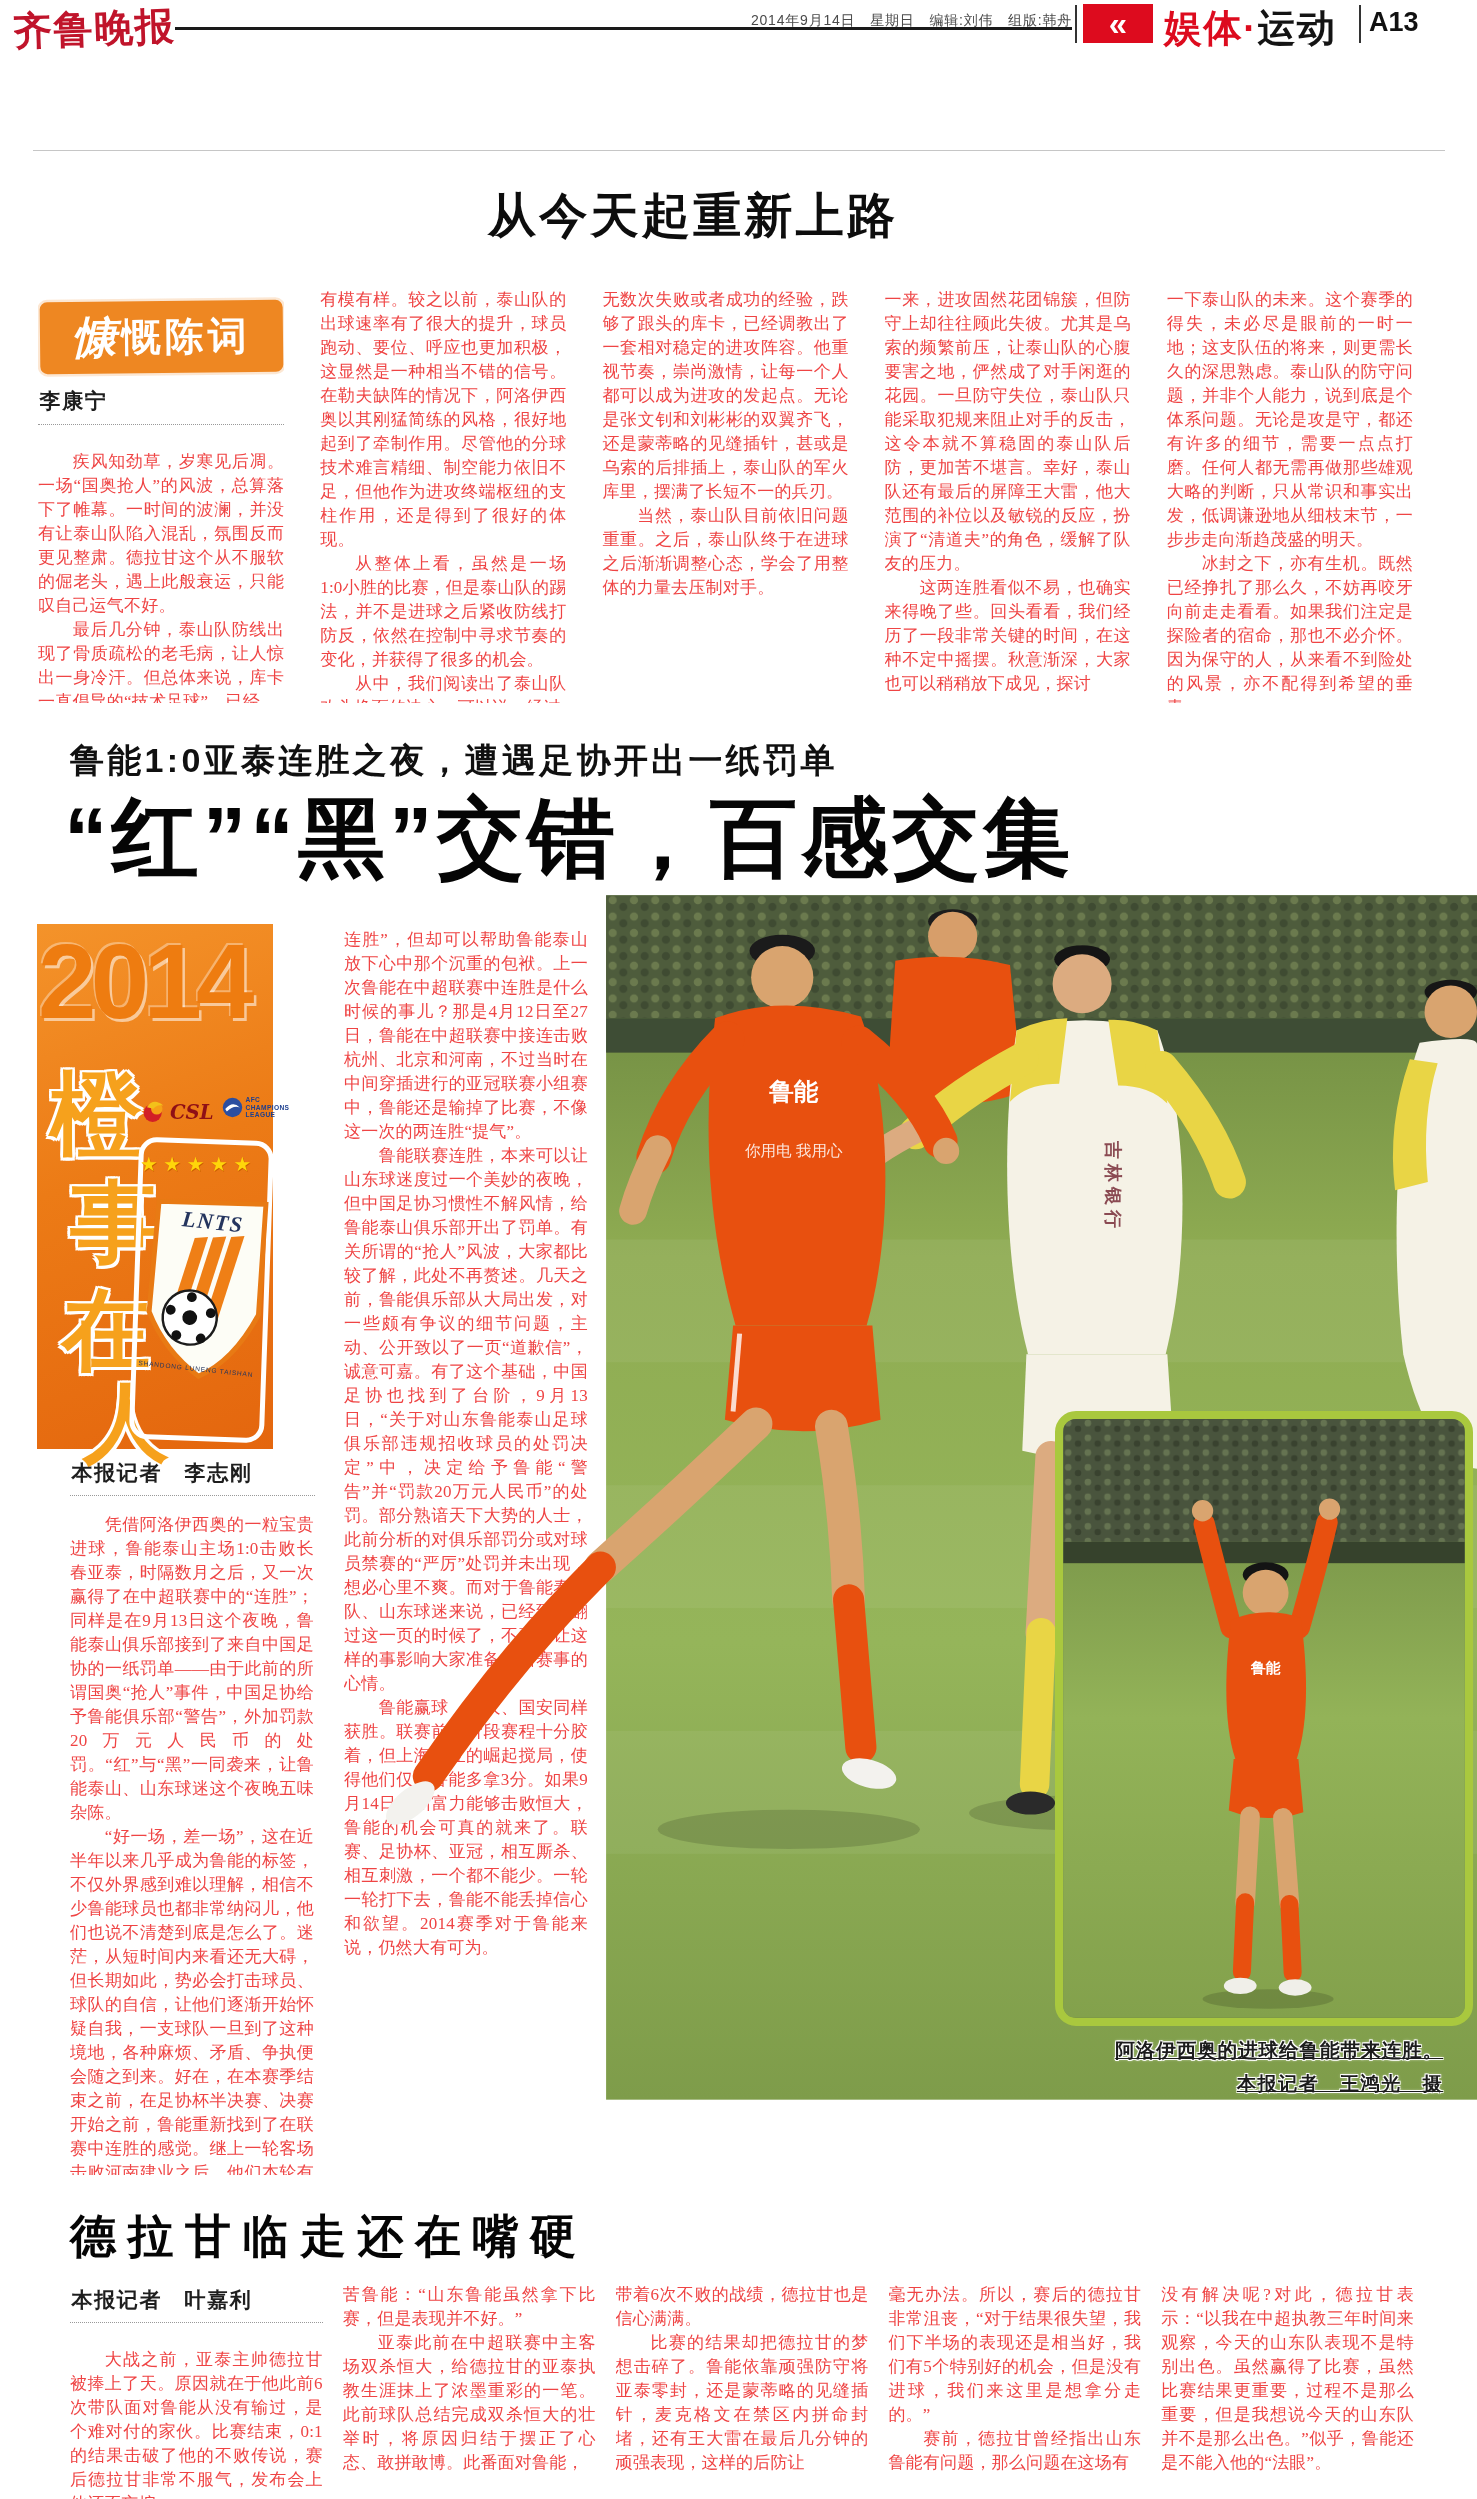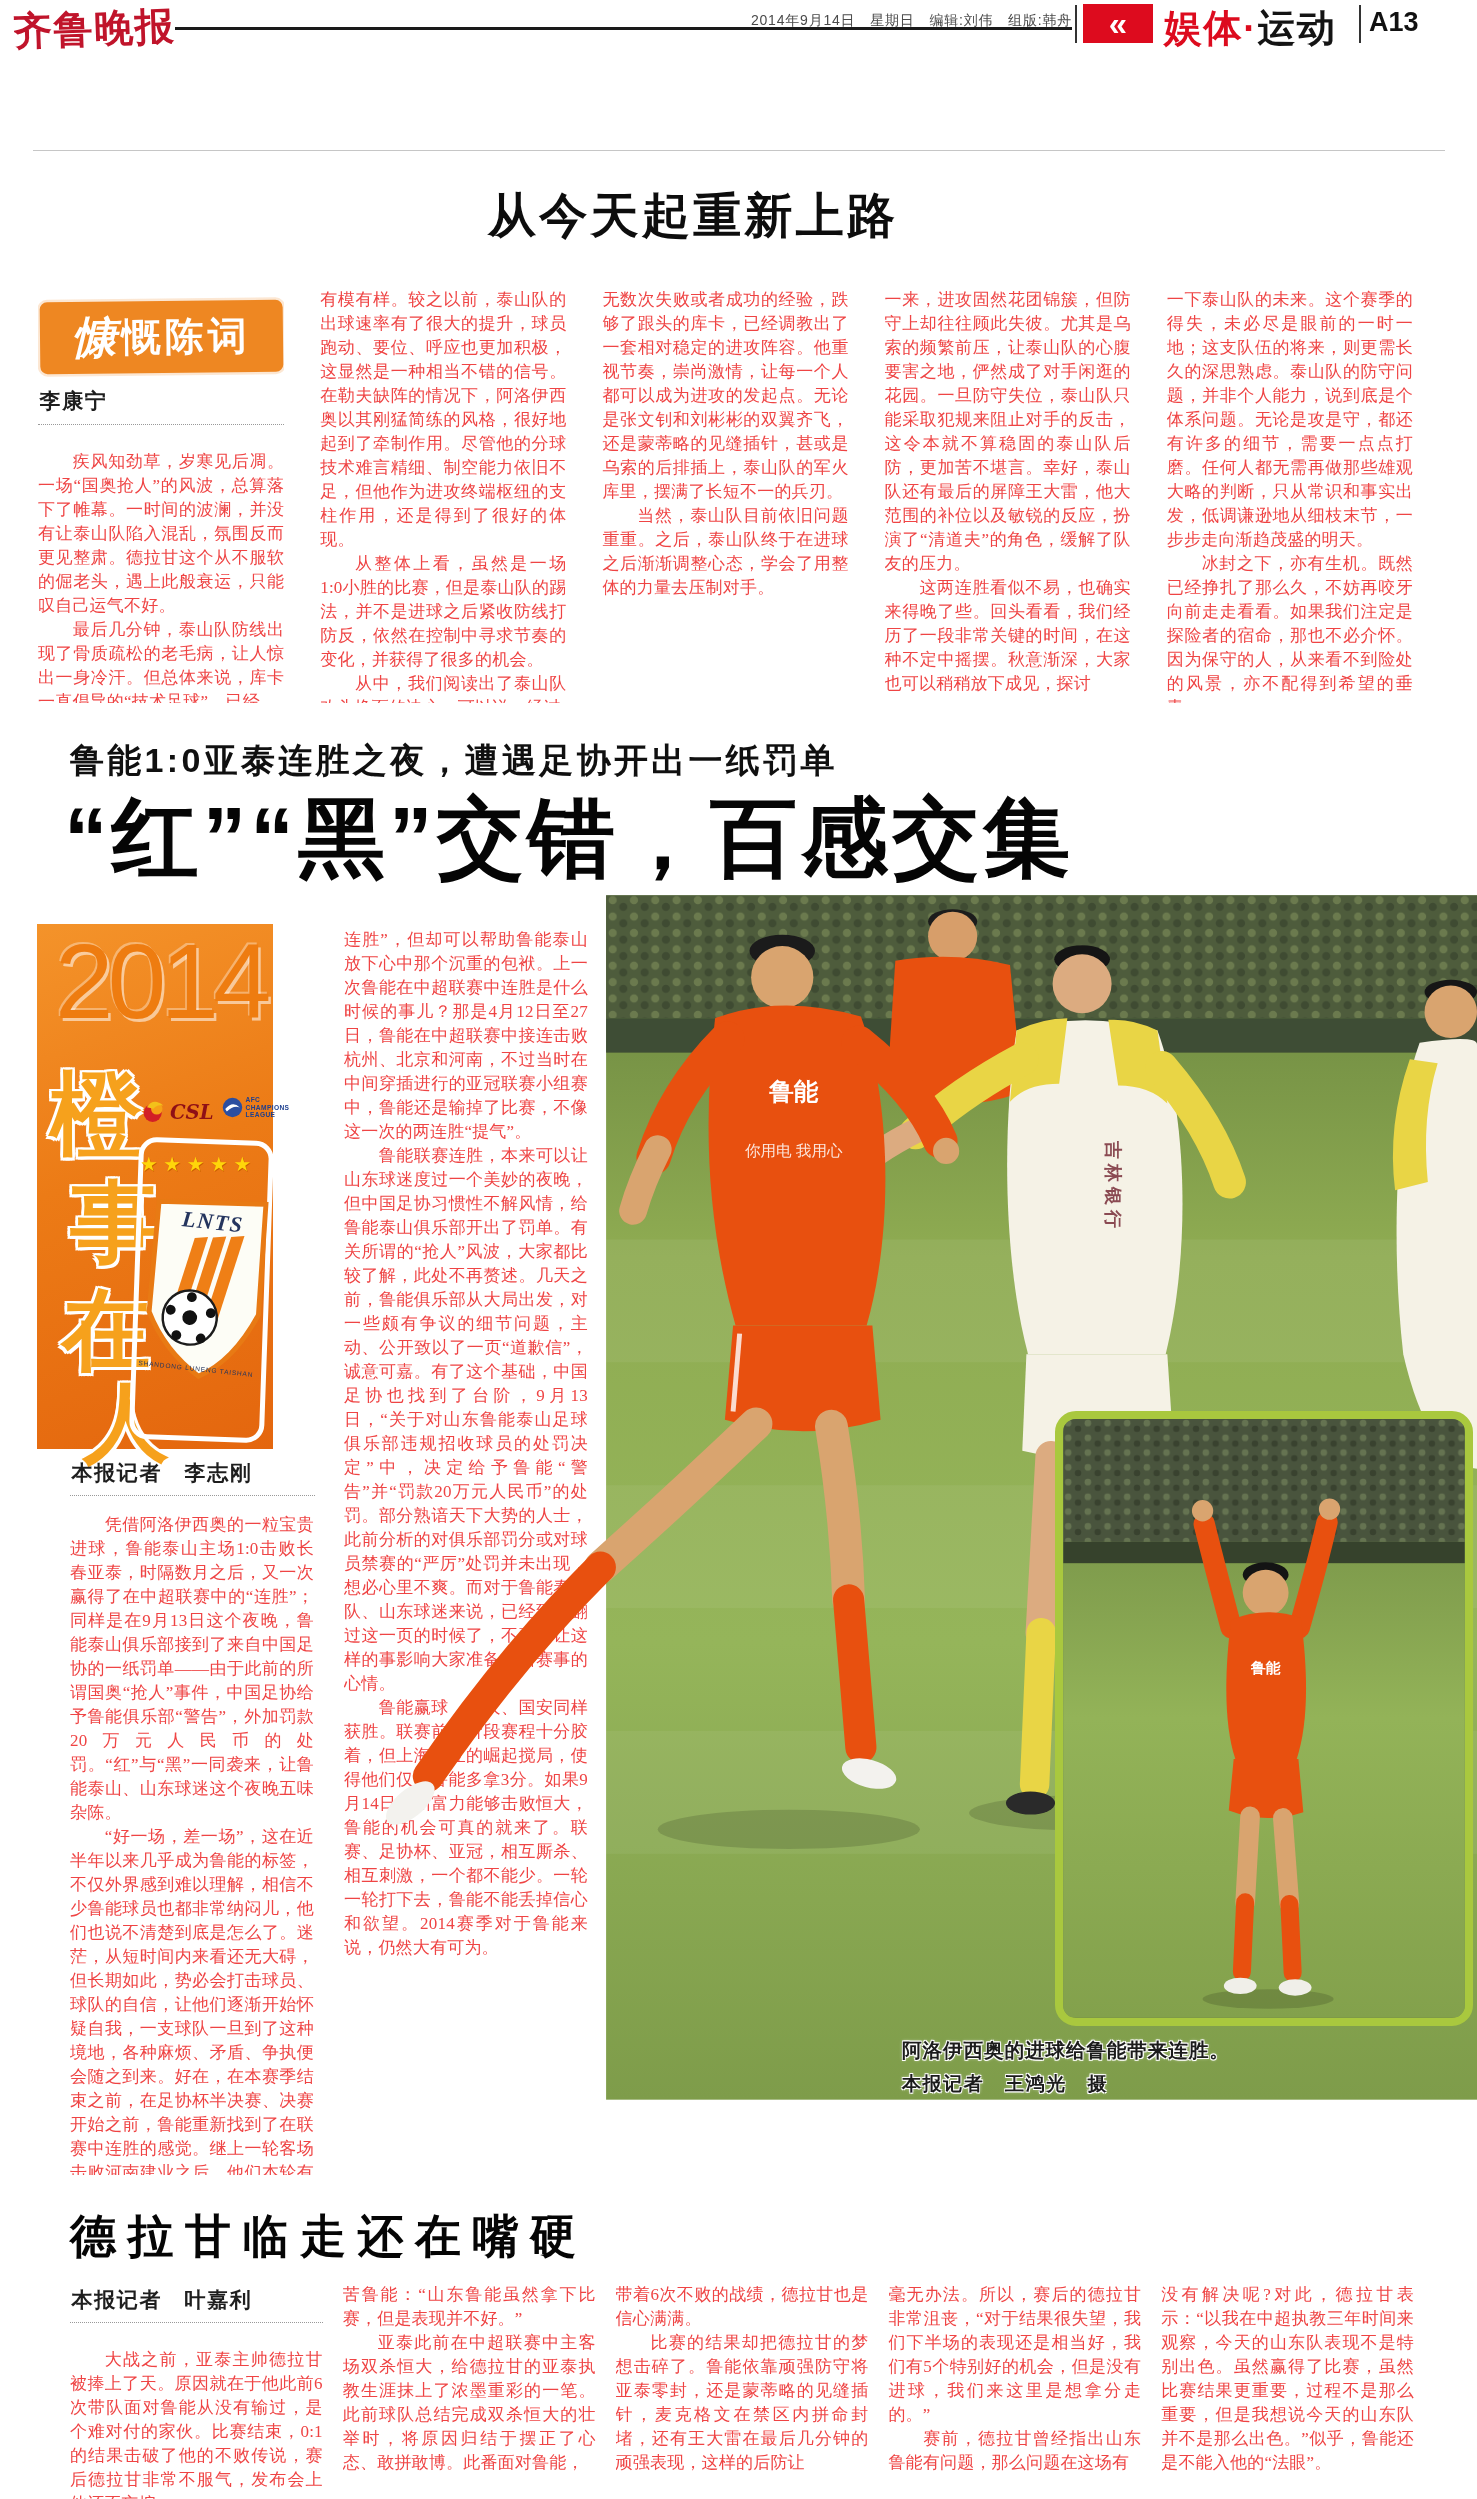"2014" .g-year { font-weight: 400 -> 700; left: 18px -> 1px }
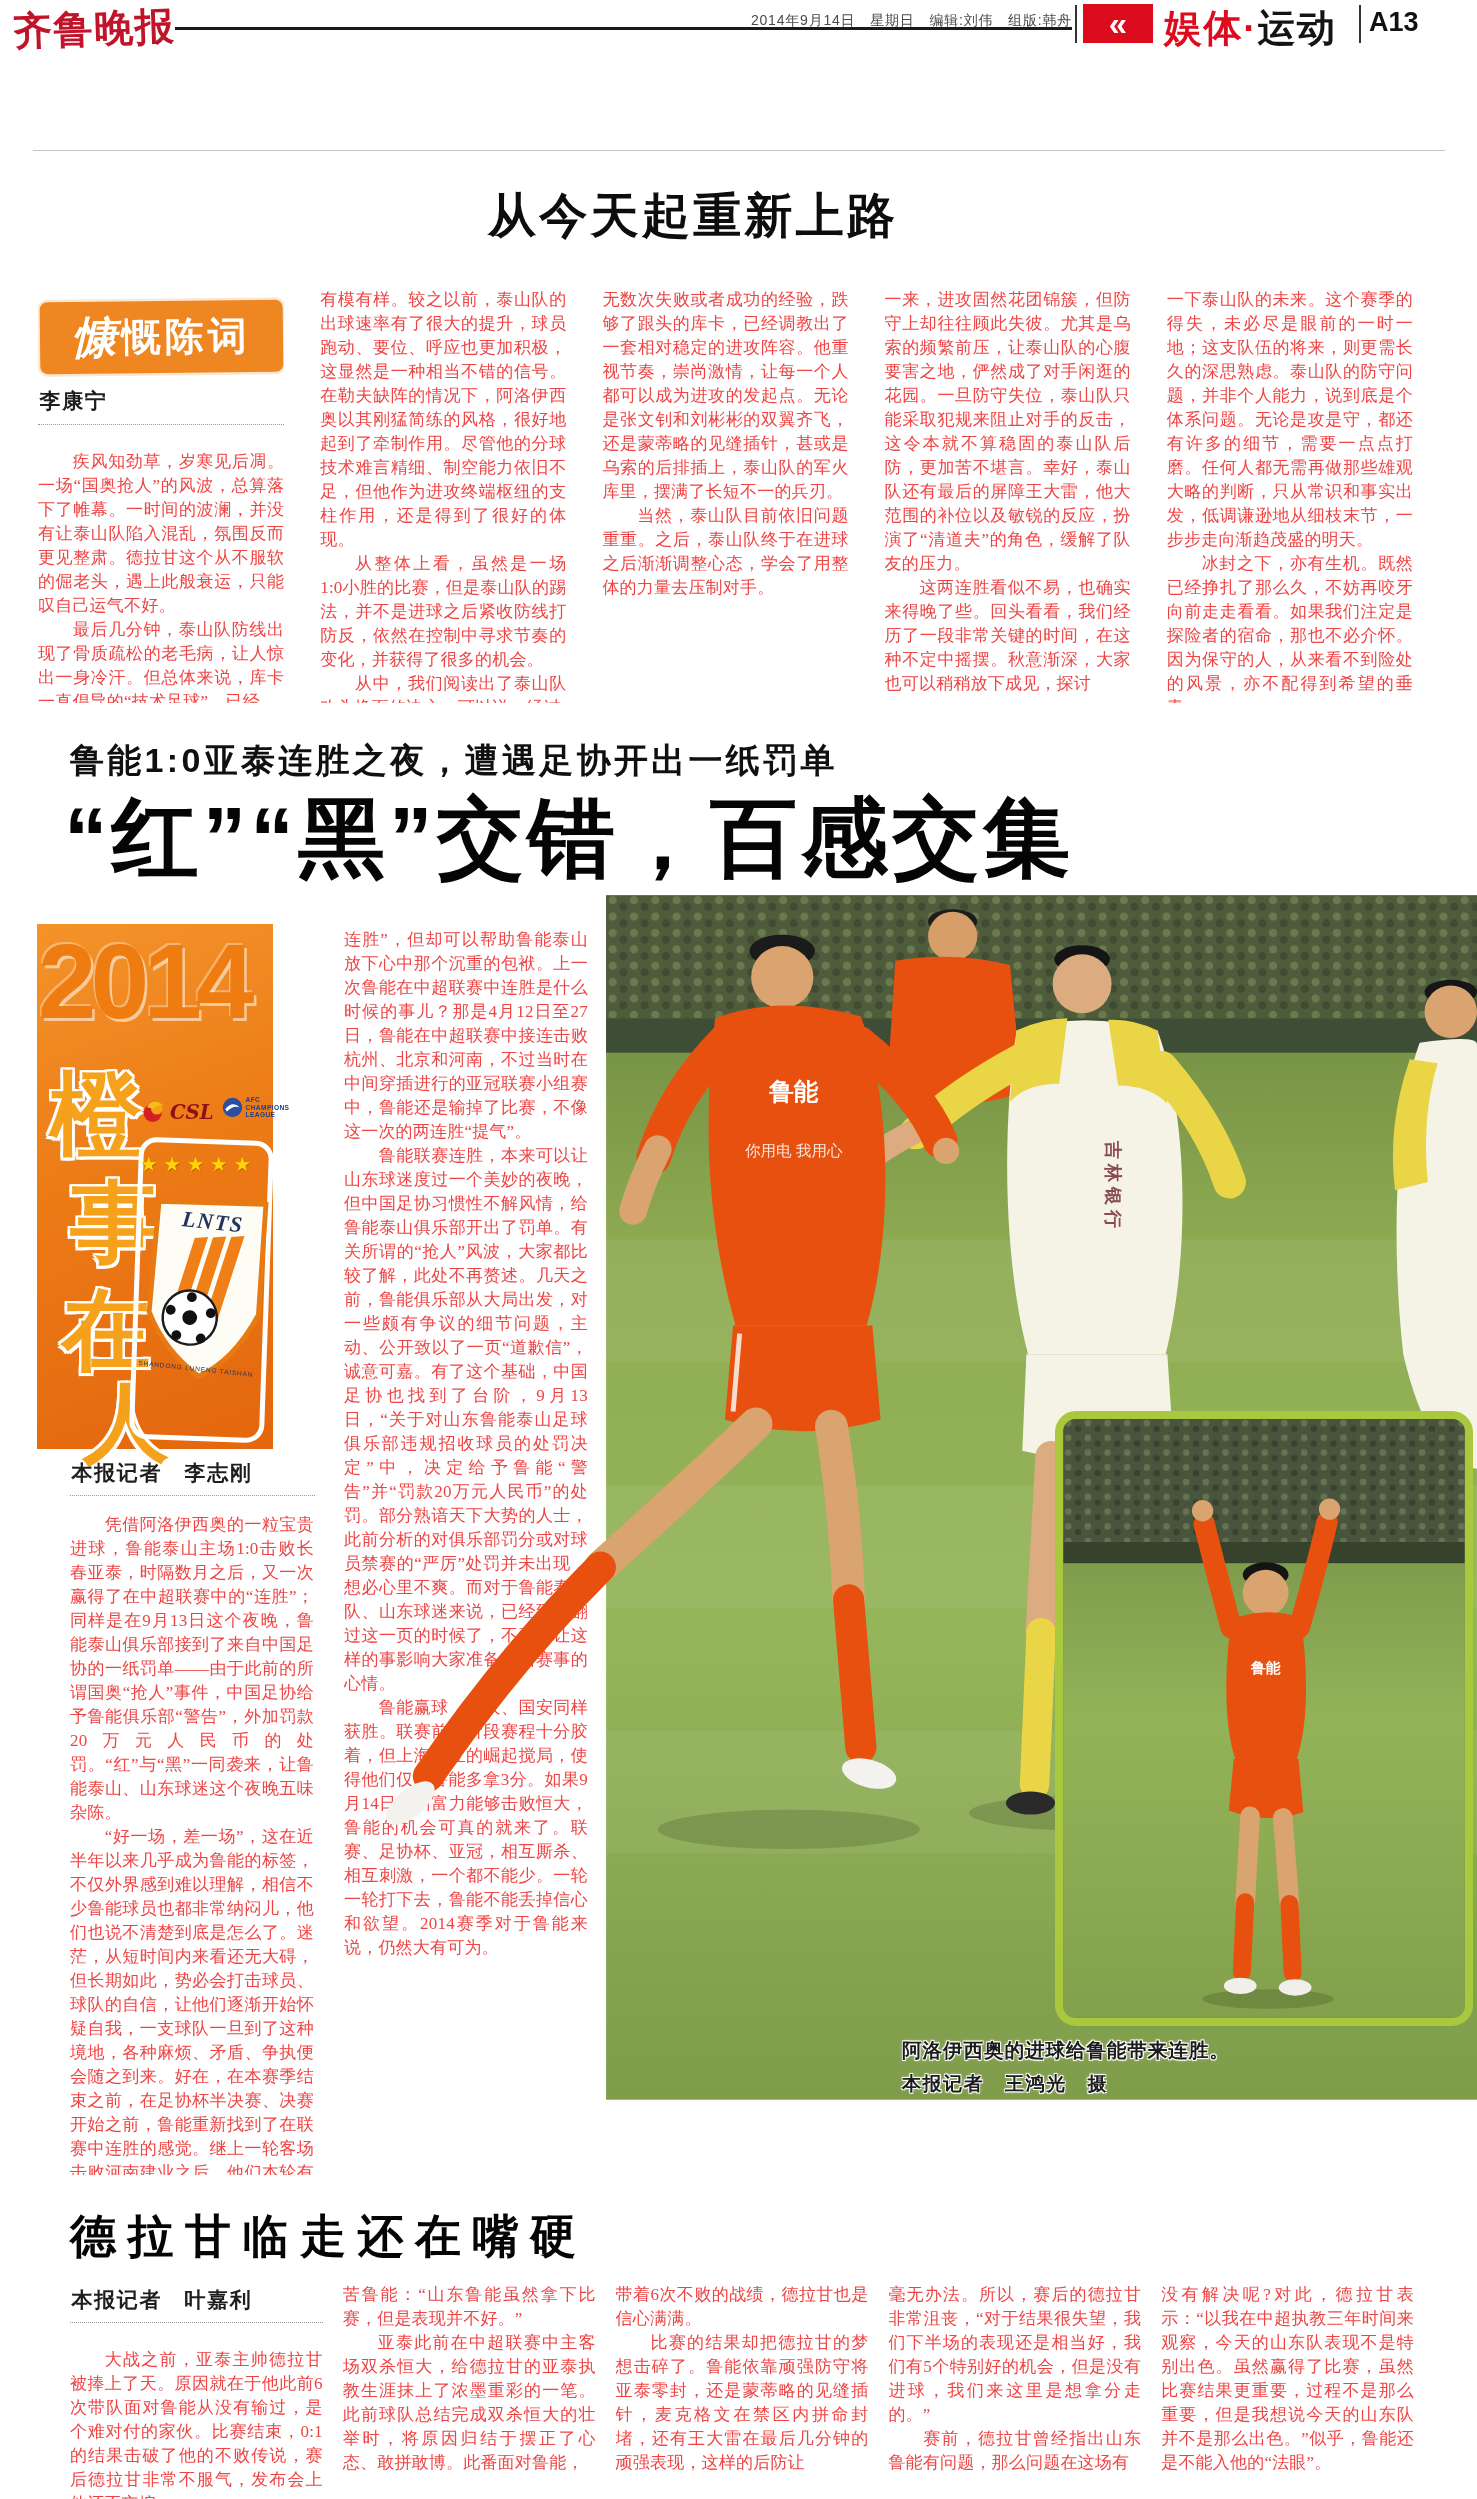"阿洛伊西奥的进球给鲁能带来连胜。" .photo-caption { text-align: left -> right; text-decoration: none -> underline }
